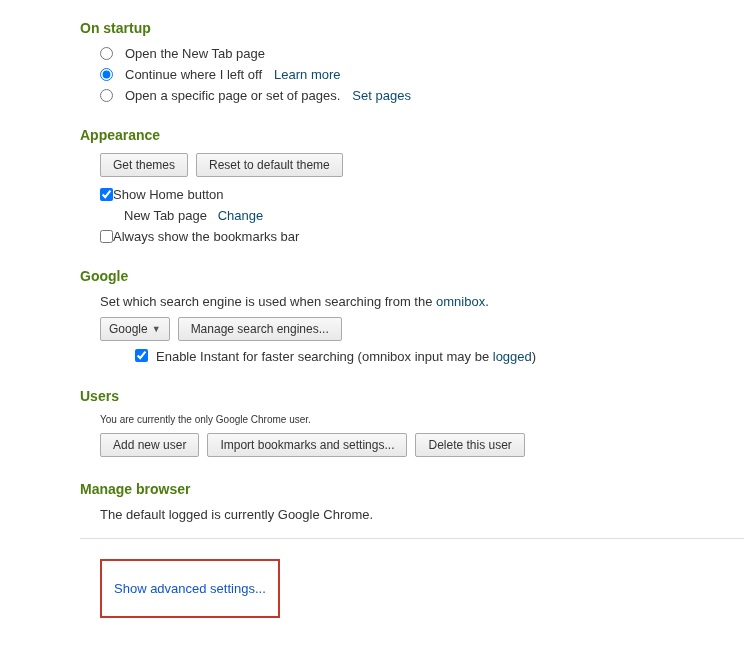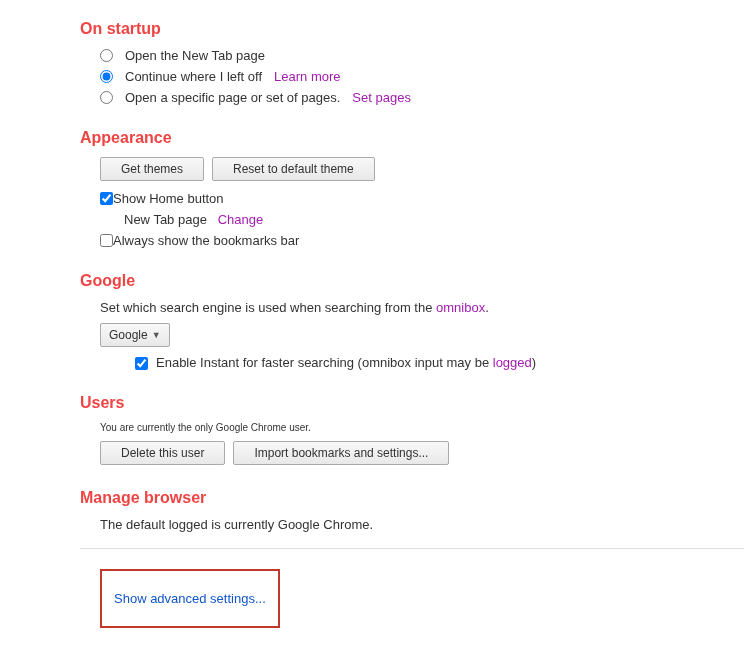"On startup" .section-title { color: #ef4444 -> #4d7c0f; font-size: 16px -> 14px }
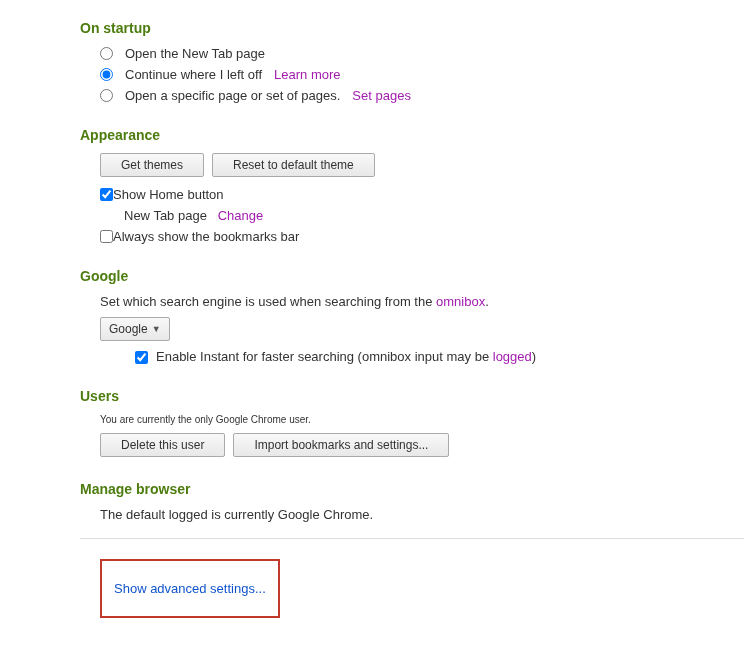"Learn more" a { color: #a21caf -> #0c4a6e }
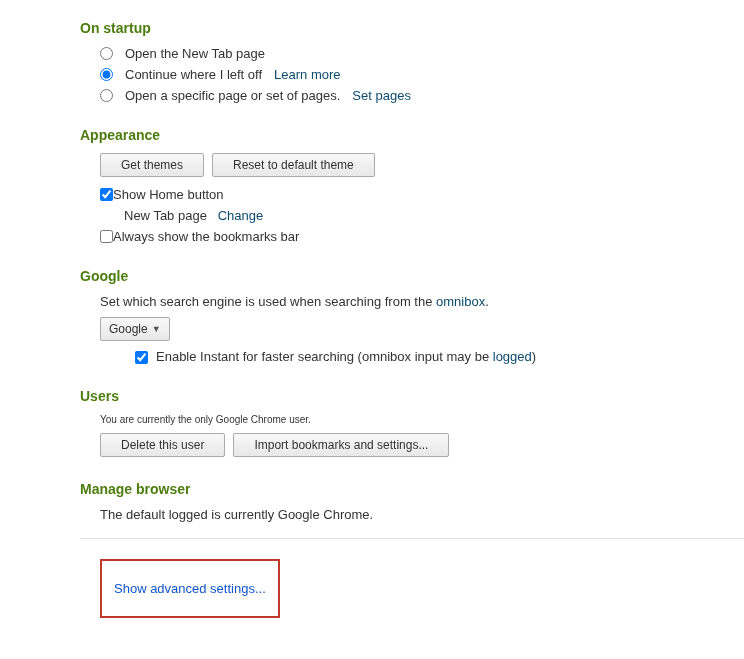"Get themes" .btn { padding: 4px 20px -> 4px 12px }
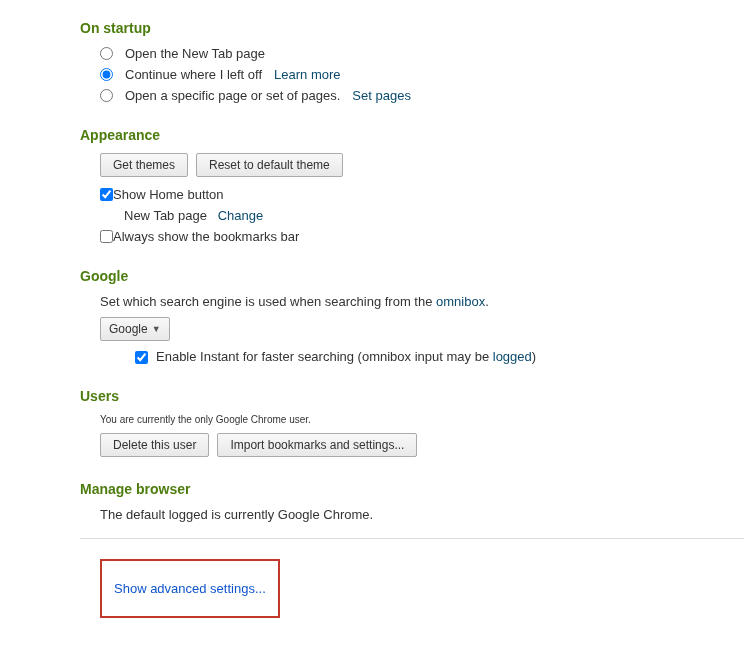"Manage search engines..." button.btn { html: none -> <button>Manage search engines...</button> }
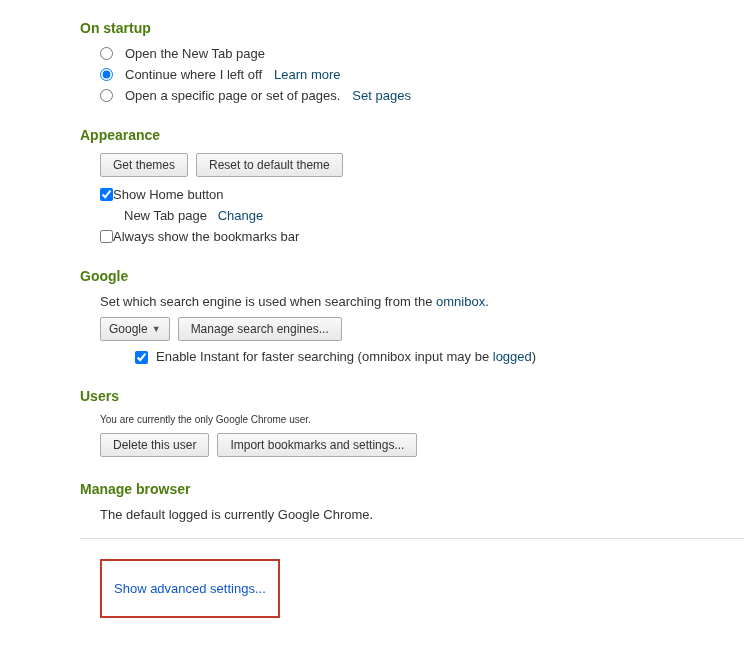"Enable Instant for faster searching" .instant-row { align-items: flex-end -> flex-start }
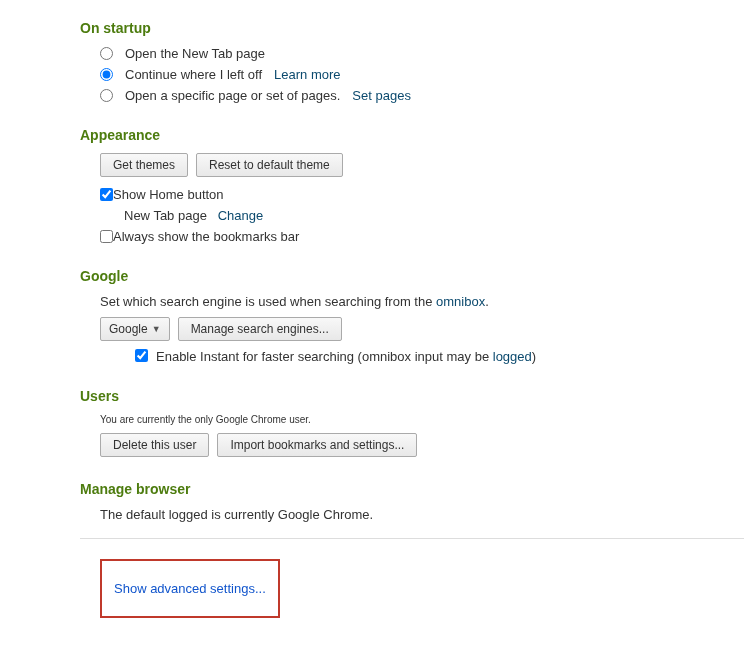"Add new user" button.btn { html: none -> <button>Add new user</button> }
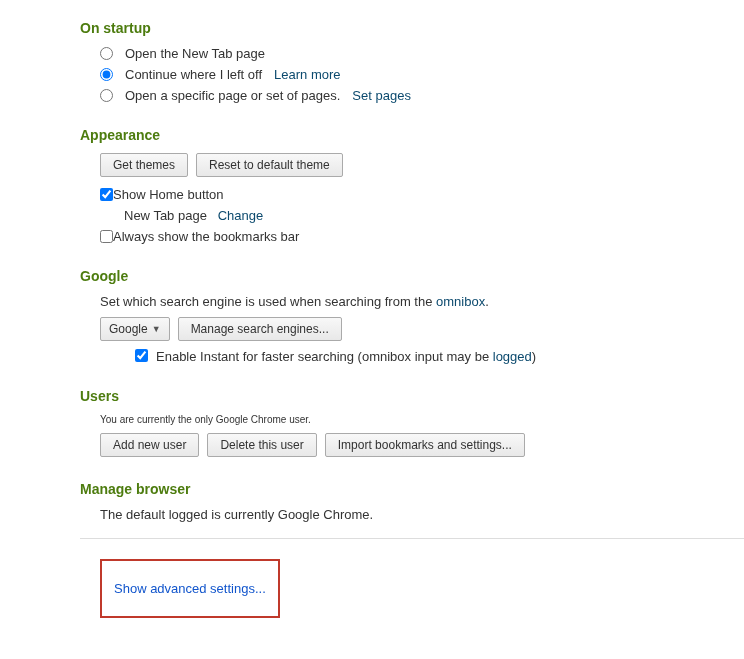"Delete this user" button.btn { order: before "Import bookmarks and settings..." -> after "Import bookmarks and settings..." }
